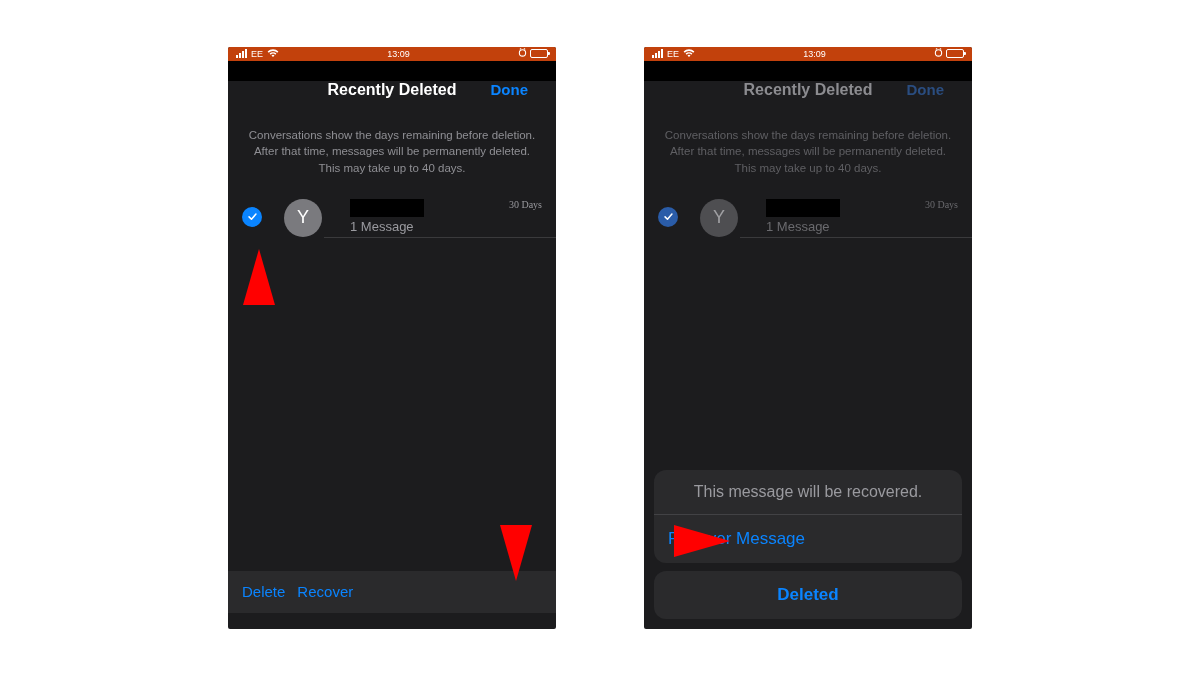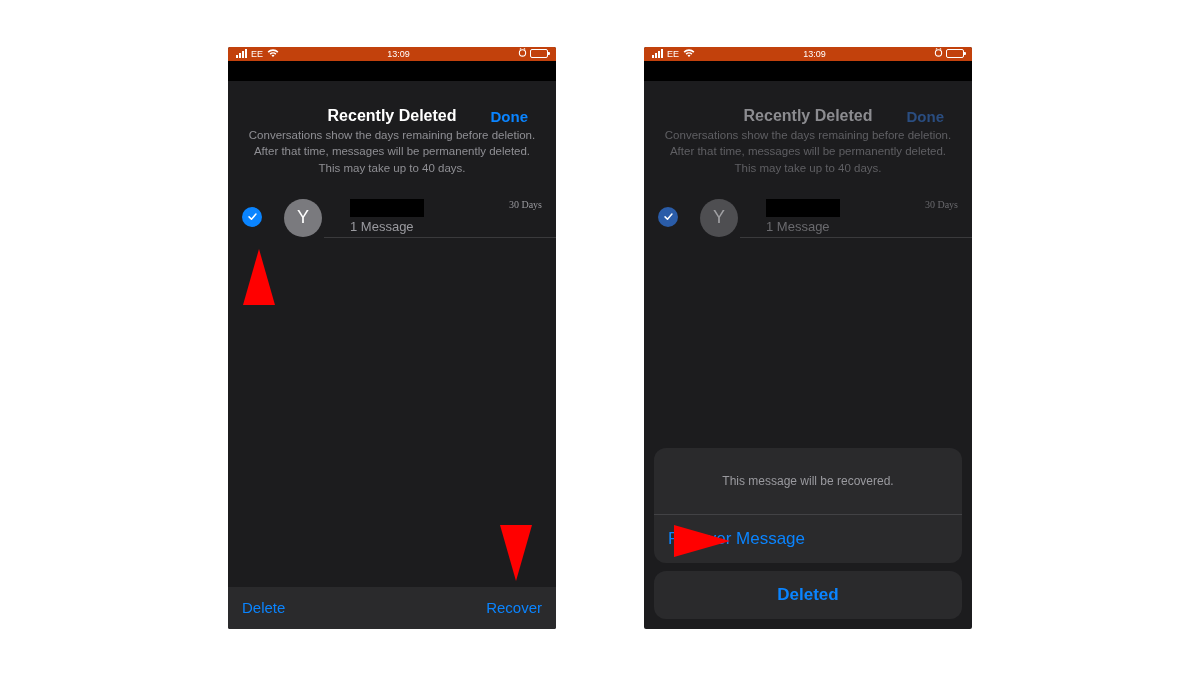"Recently Deleted" .nav-bar { align-items: flex-end -> flex-start }
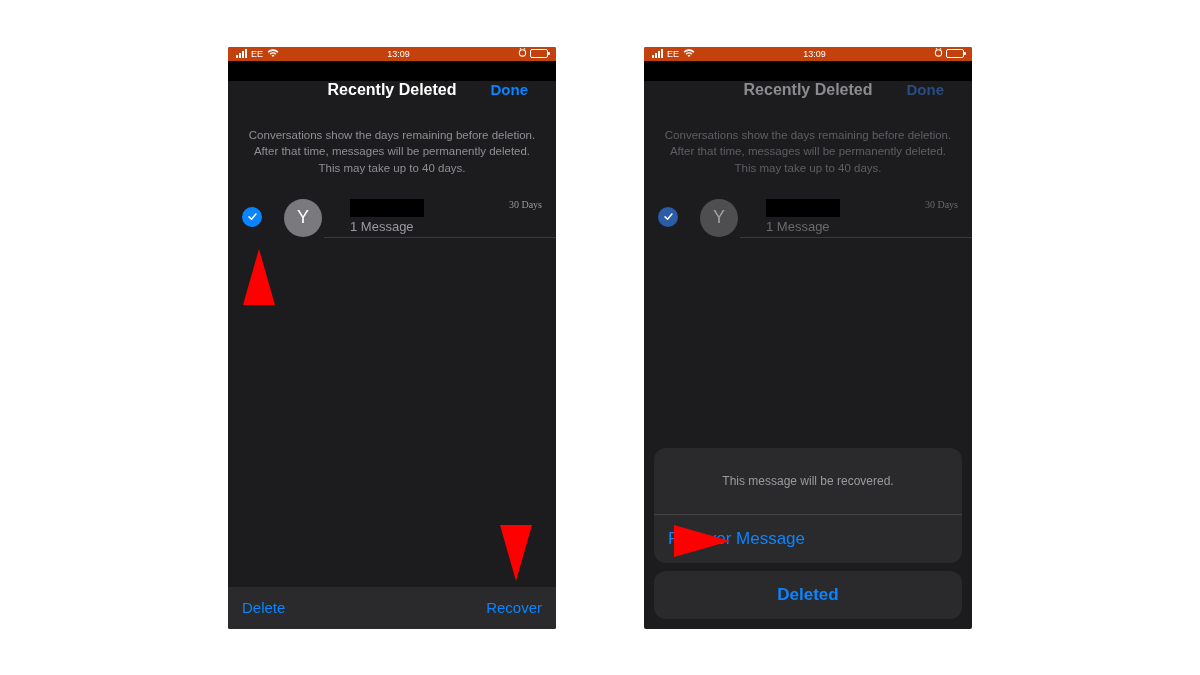"This message will be recovered." .sheet-header { font-size: 12px -> 16px; padding: 26px -> 13px }
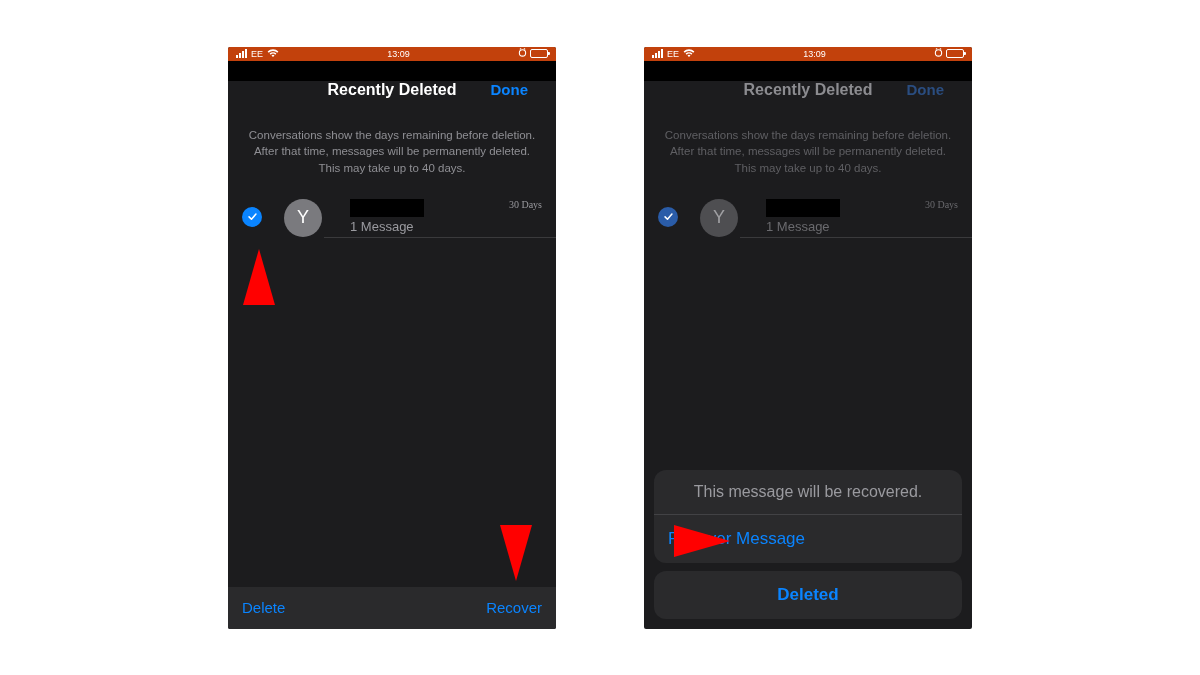"Delete" .toolbar { bottom: 0 -> 16px; gap: none -> 12px; justify-content: space-between -> none }
